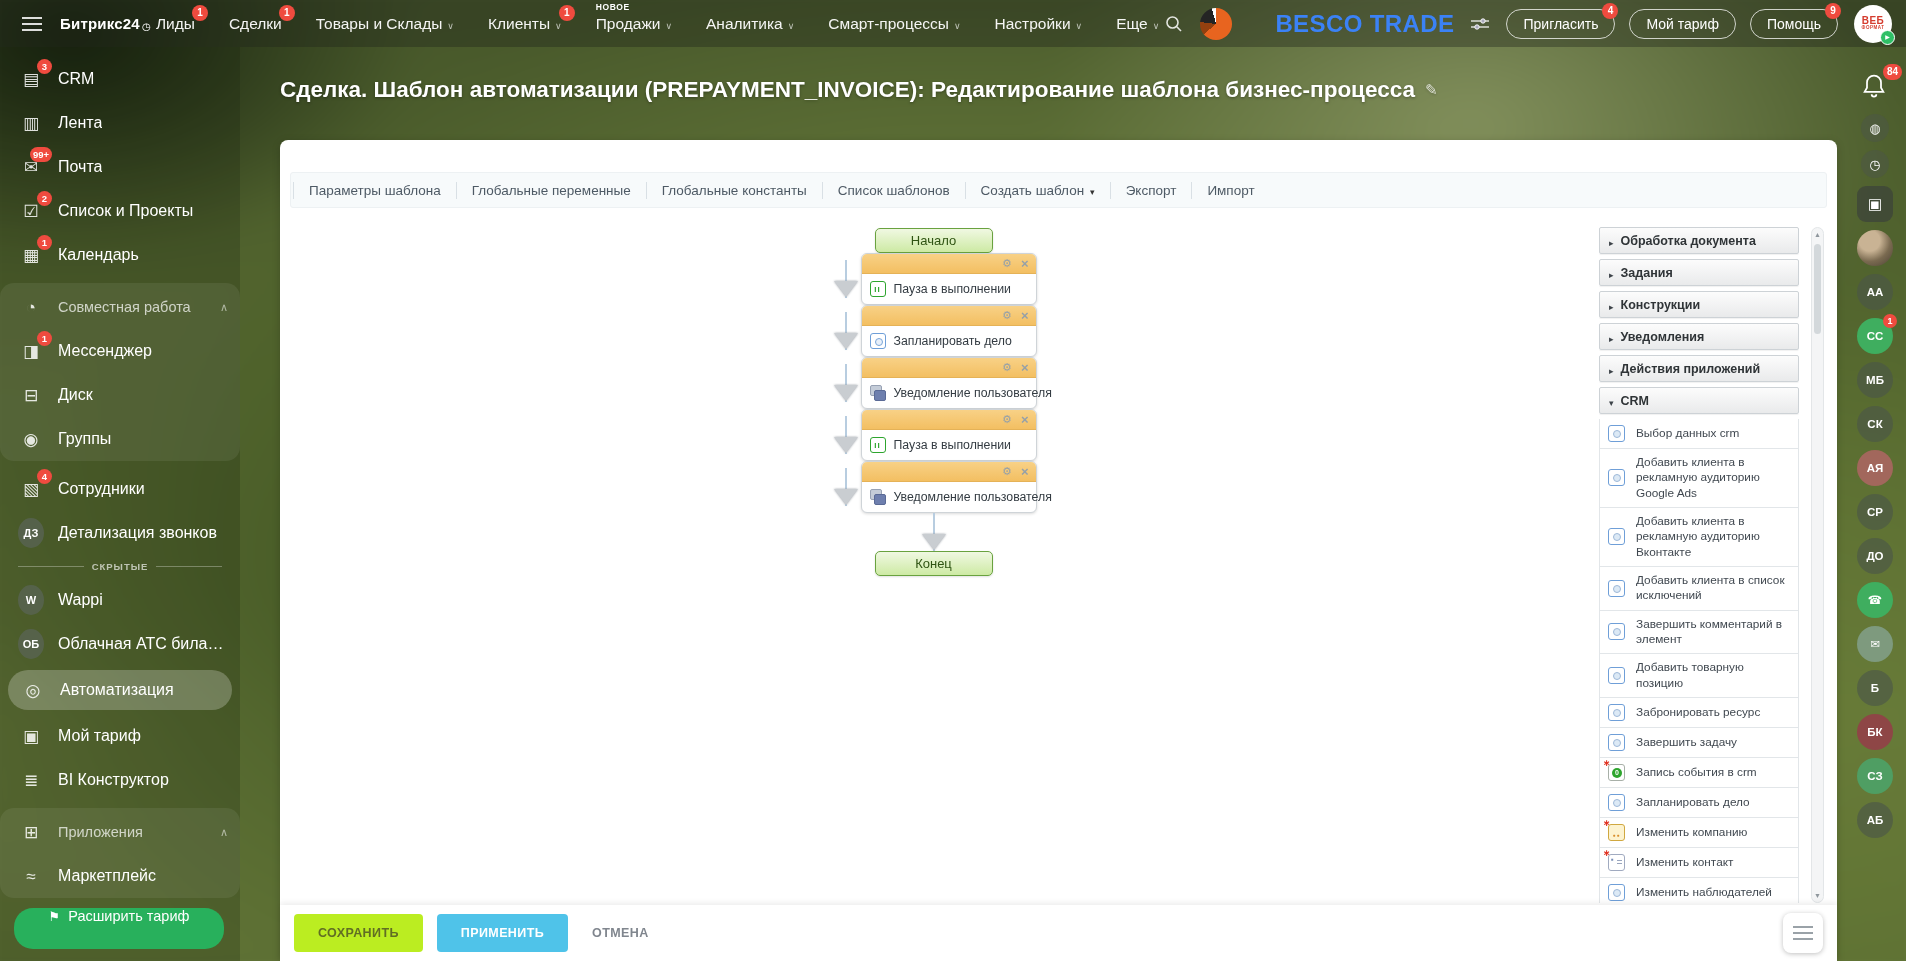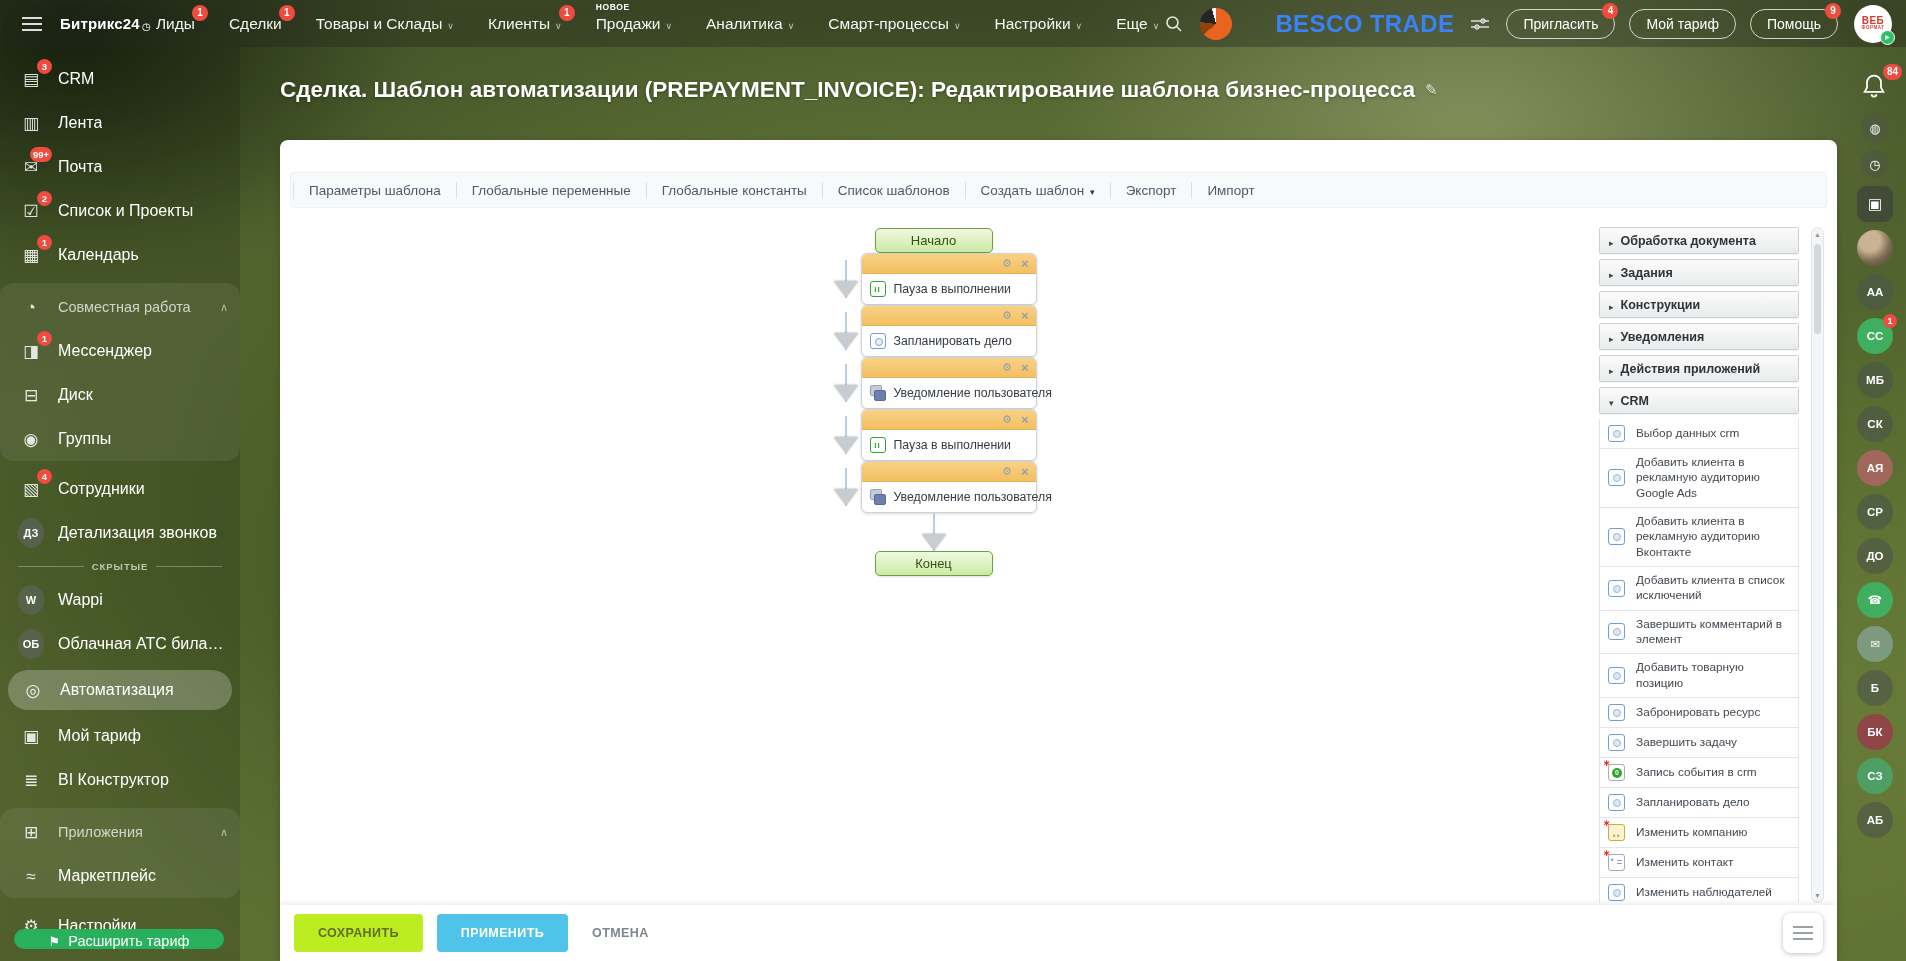"Расширить тариф" .expand-tariff { align-items: flex-end -> flex-start; height: 20px -> 41px }
